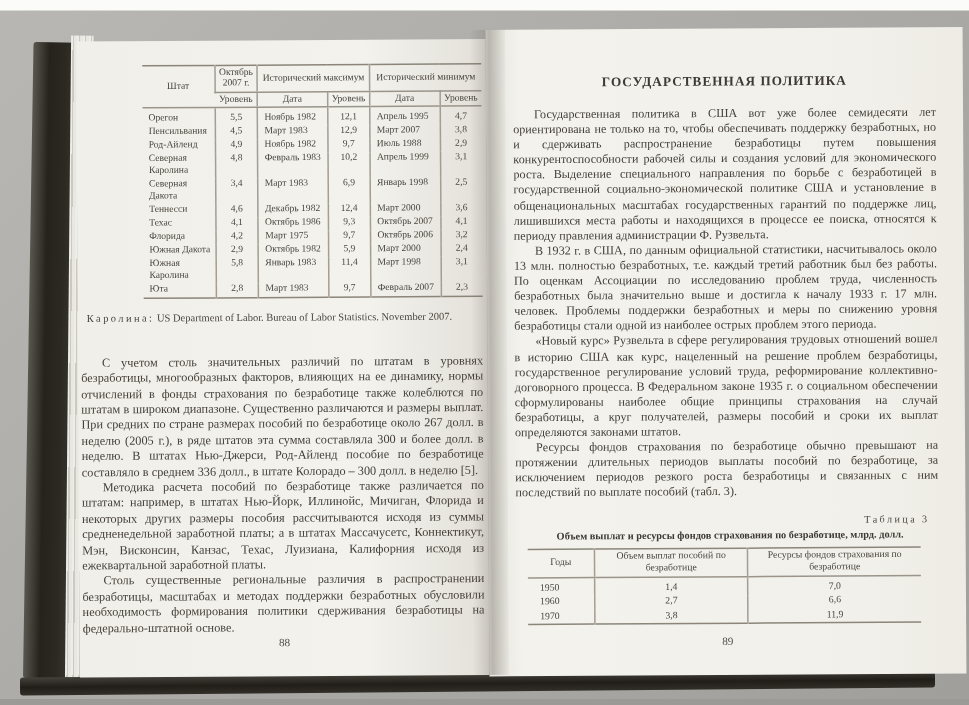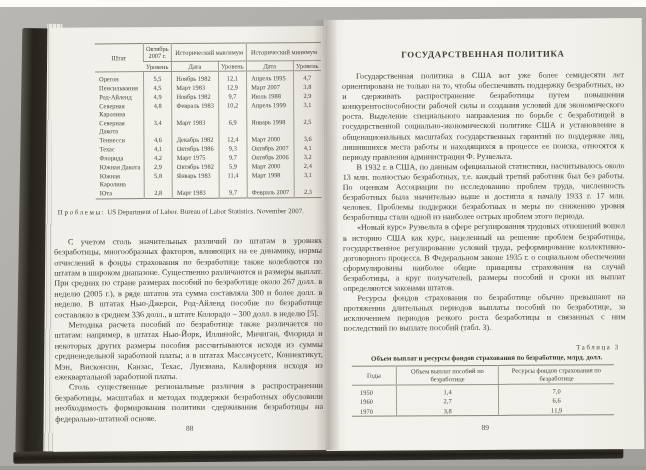"Проблемы:" span.sp-label { text: Проблемы -> Каролина }
